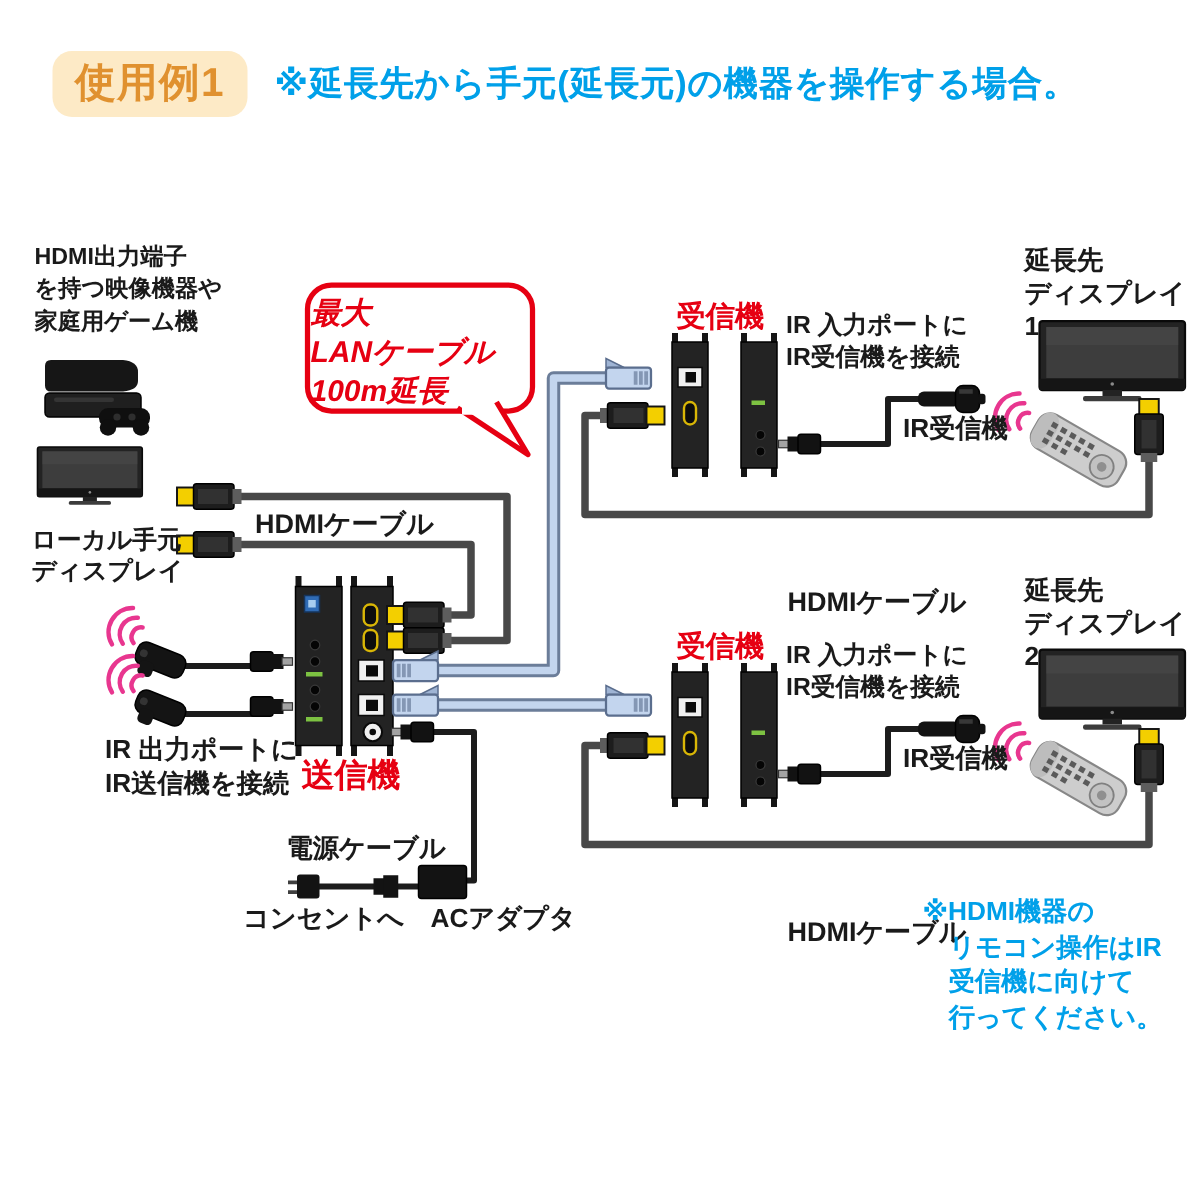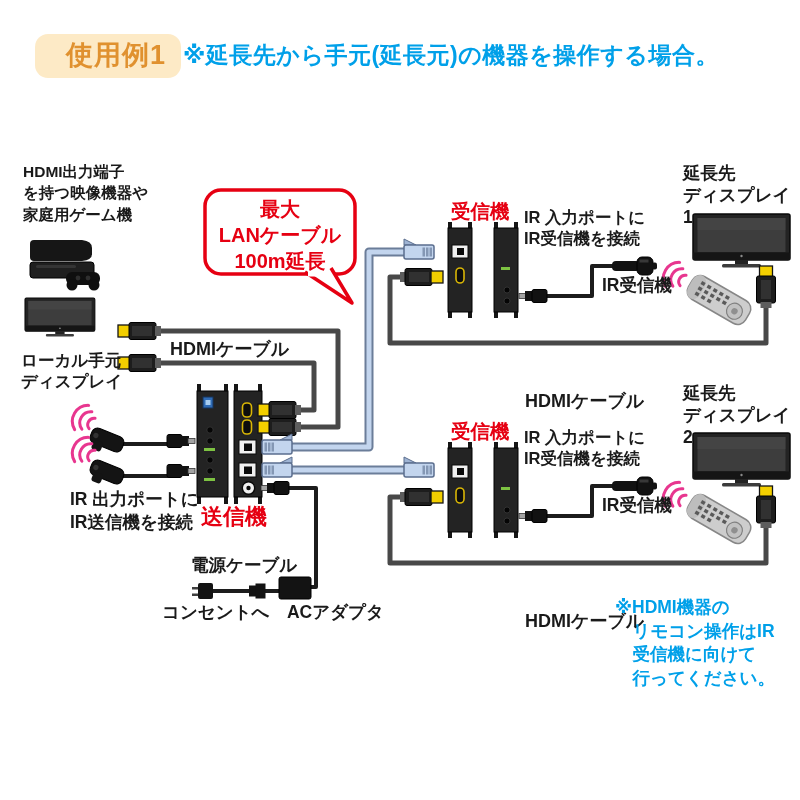"使用例1" .badge { padding-left: 16px -> none }
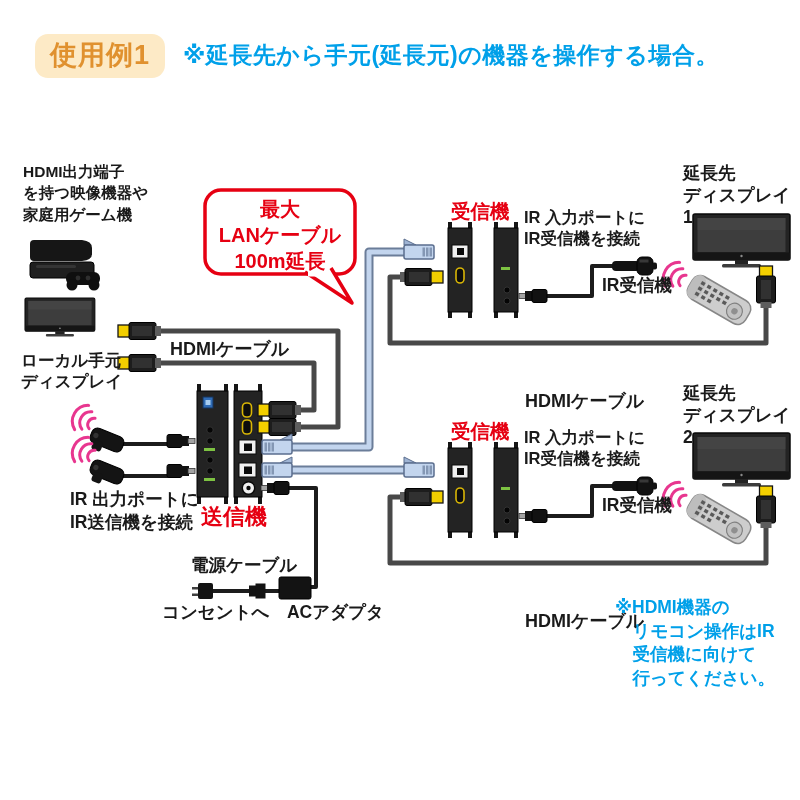"最大" .ctr { font-style: none -> italic; text-align: center -> left }
